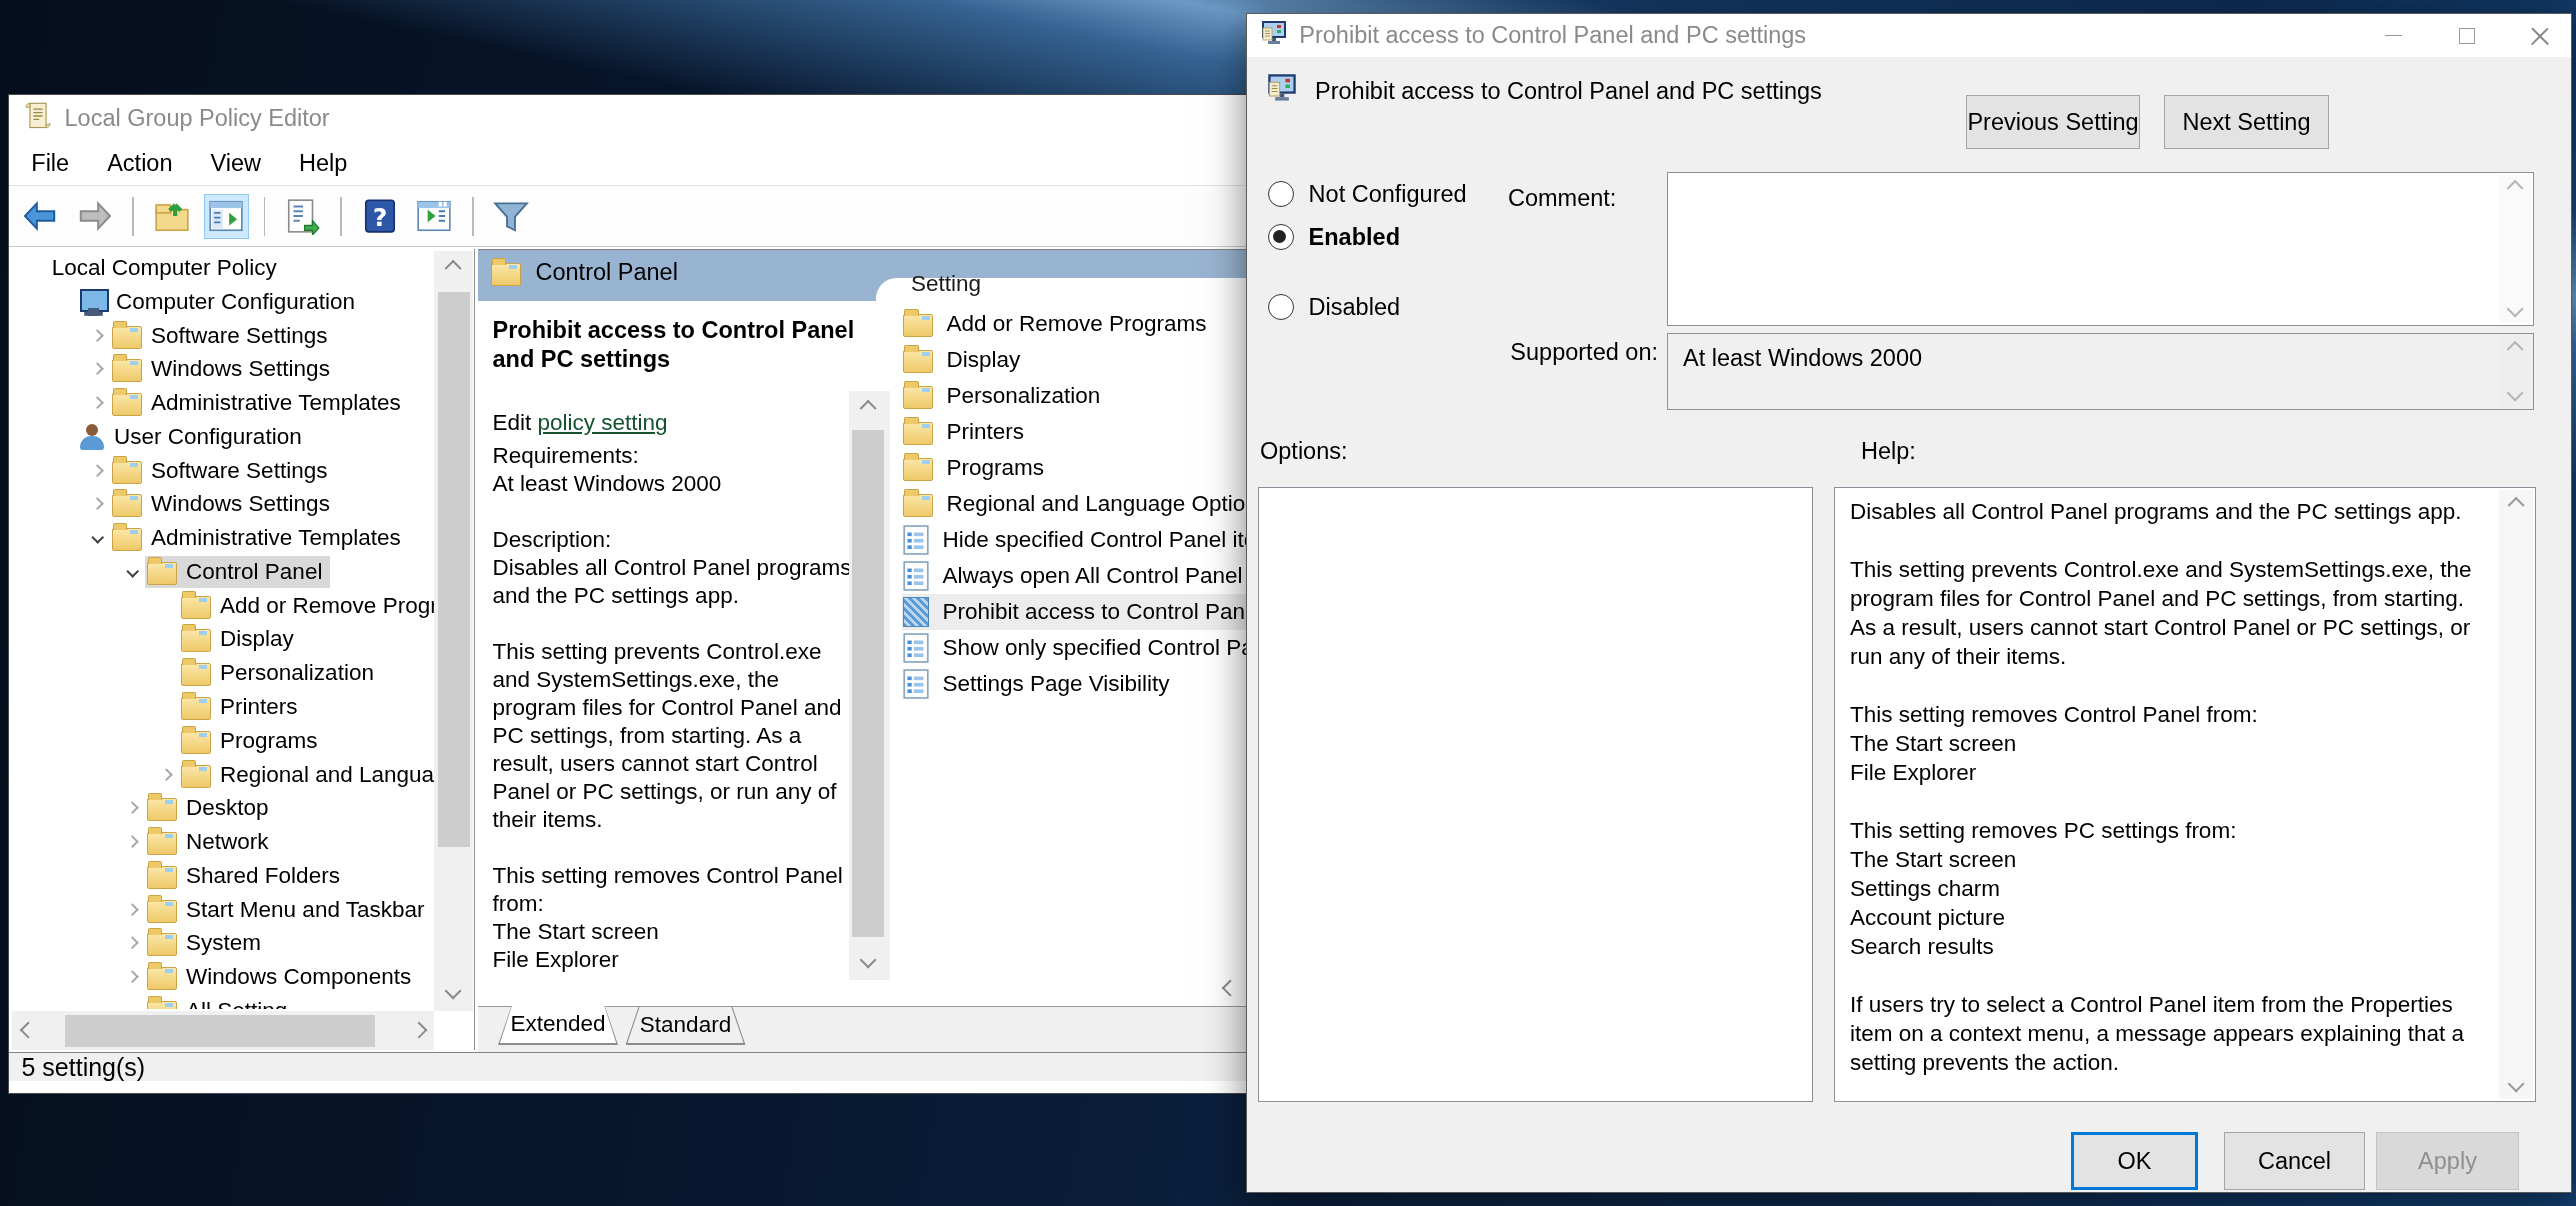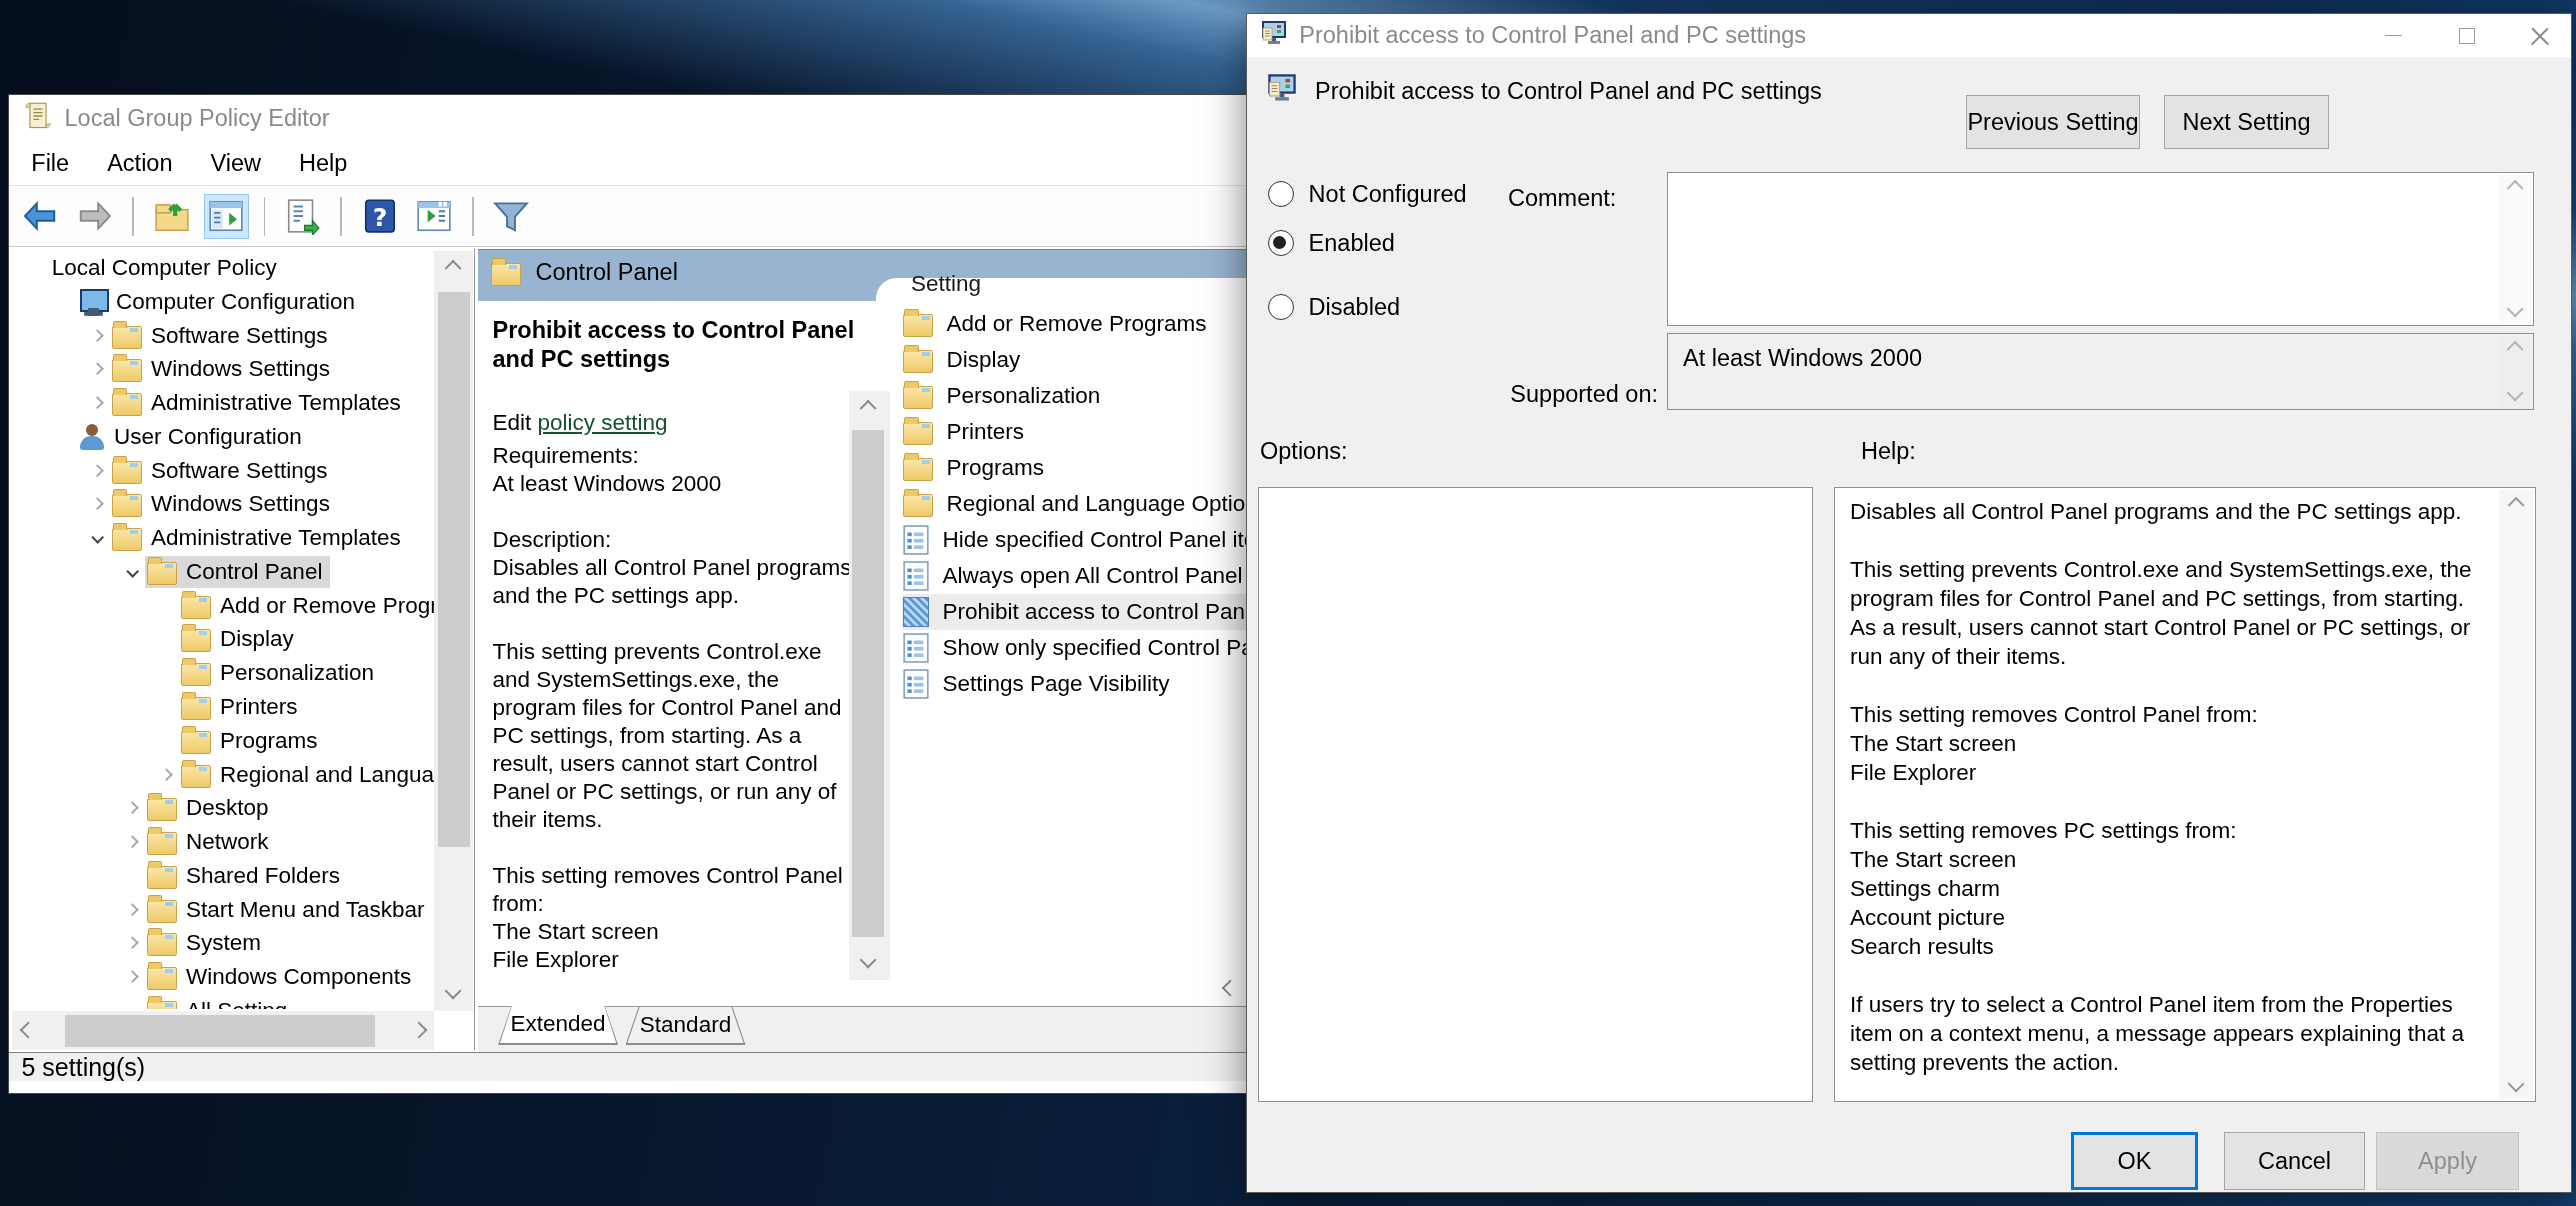"Enabled" div.radio-row { font-weight: none -> bold; top: 210px -> 204px }
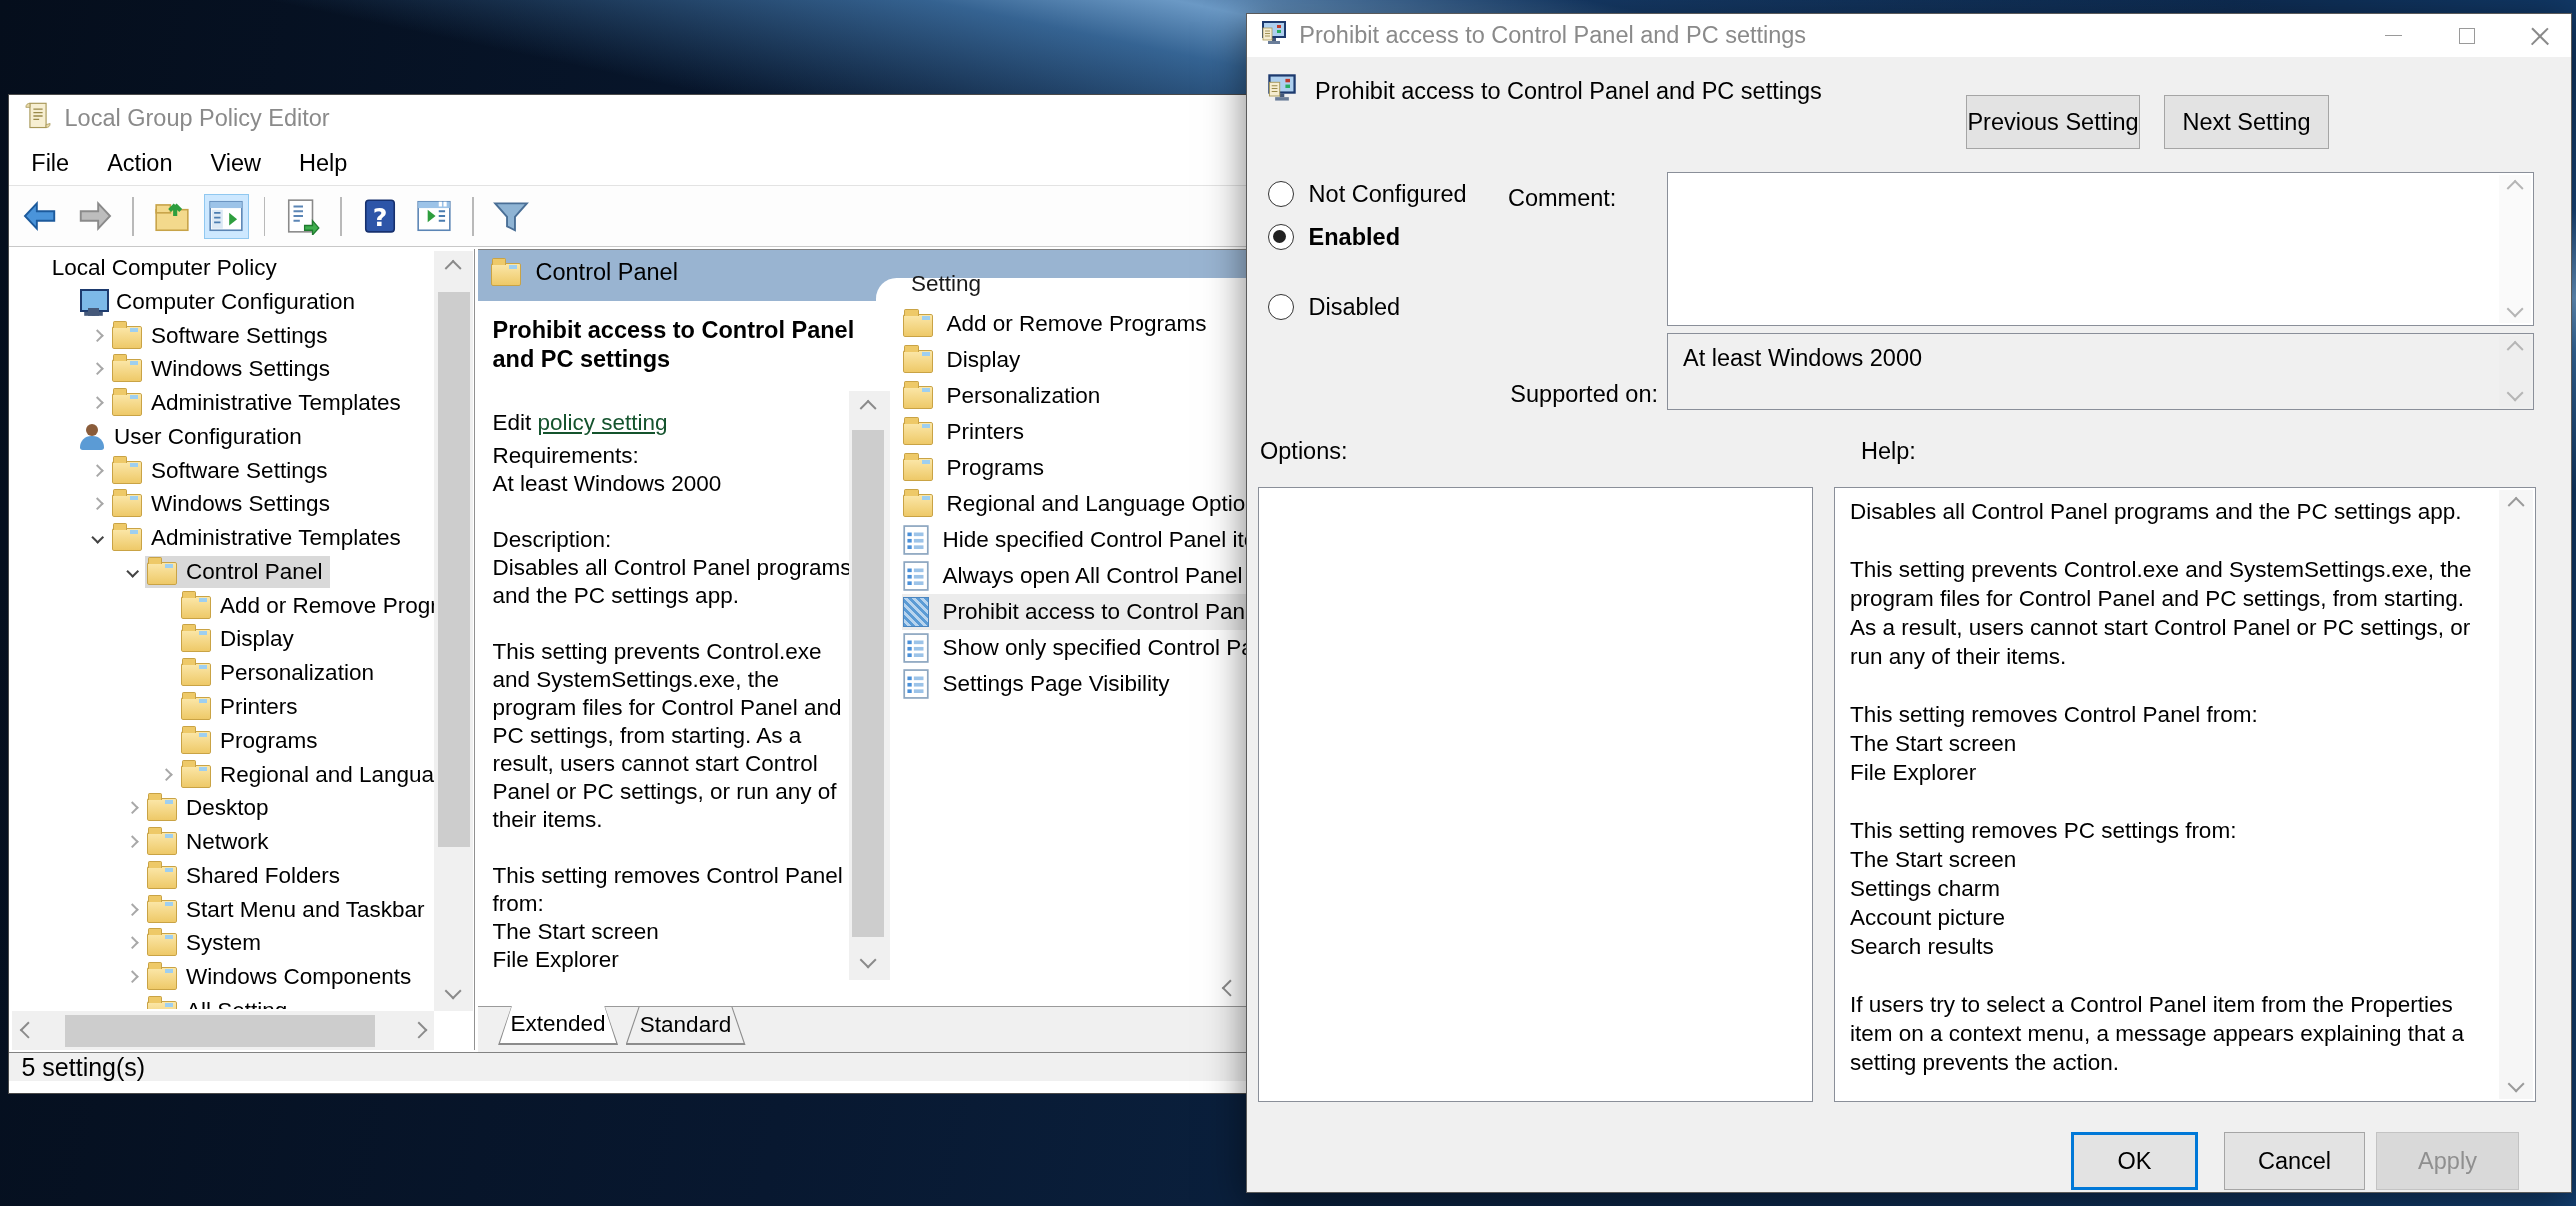"Supported on:" #lbl-supported { margin-top: 42px -> none }
